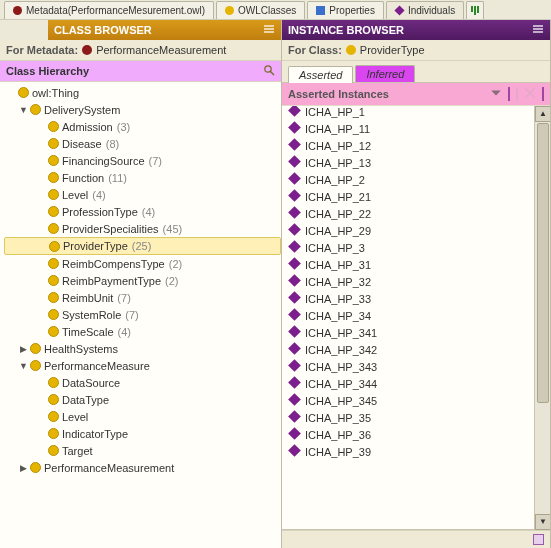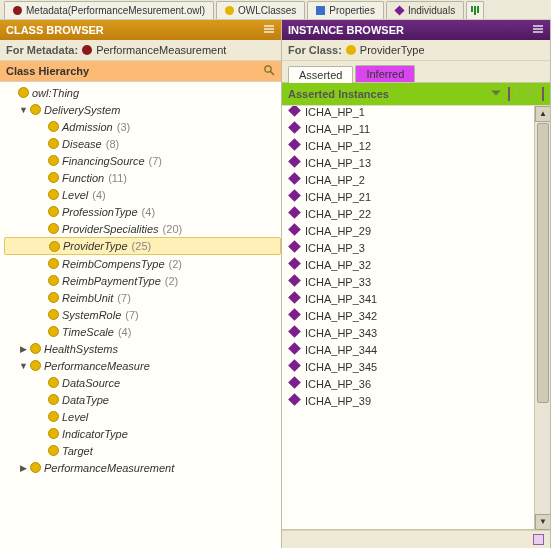"CLASS BROWSER" .hdrL { margin-left: none -> 48px }
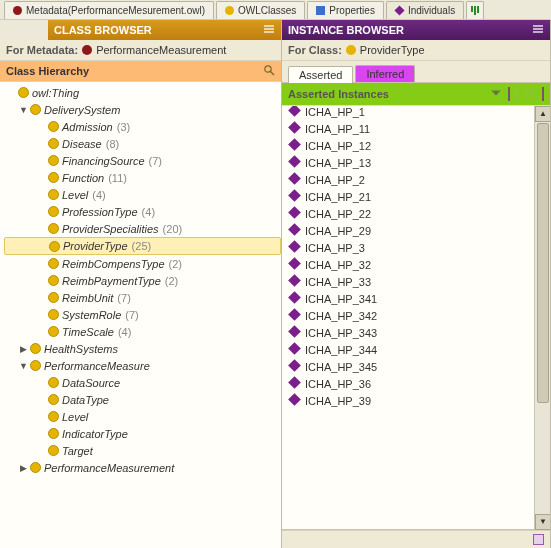"Class Hierarchy" .sec { background: #fdba74 -> #f0abfc }
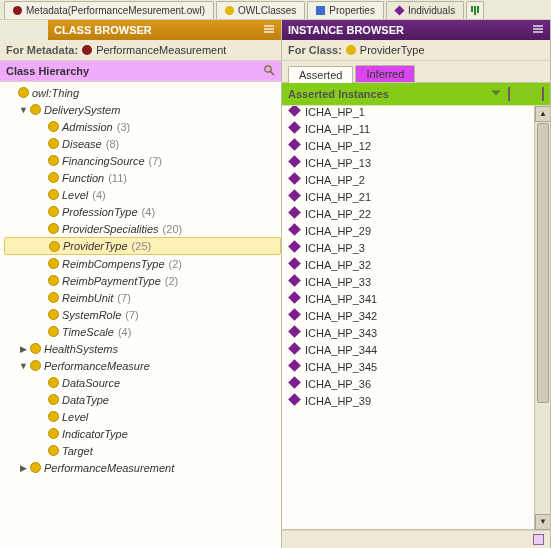"Asserted" .tabsR { font-style: none -> italic }
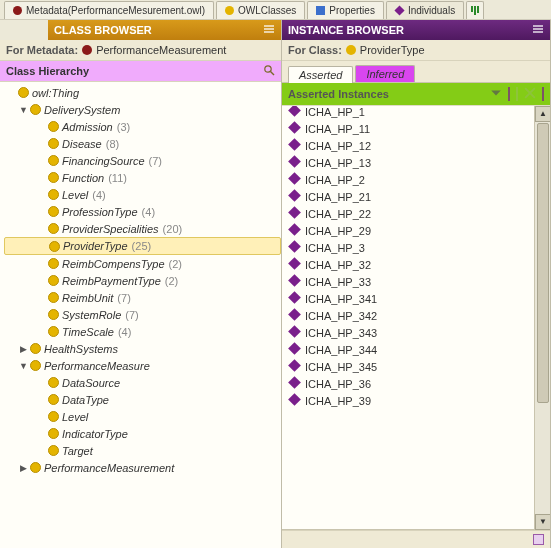"owl:Thing" .name { font-style: italic -> none }
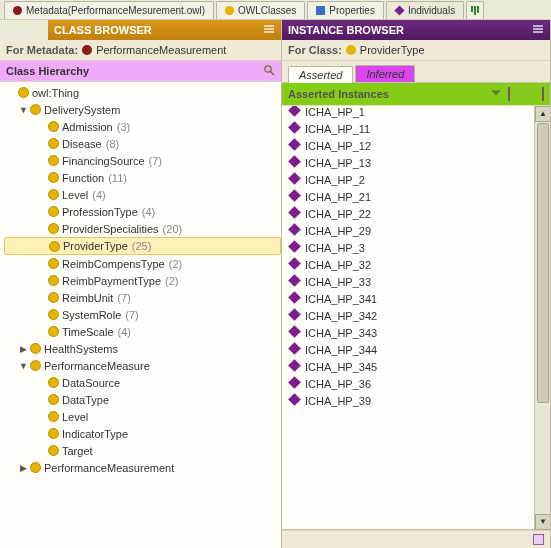"Asserted Instances" .instHdr { background: #84cc16 -> #f9a8d4 }
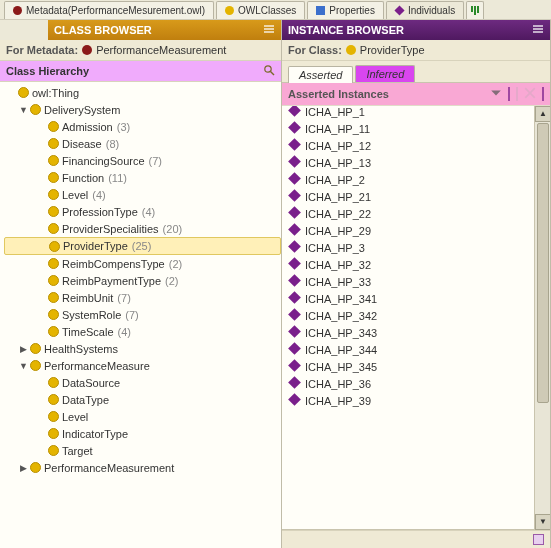"(20)" span.cnt { text: 20 -> 45 }
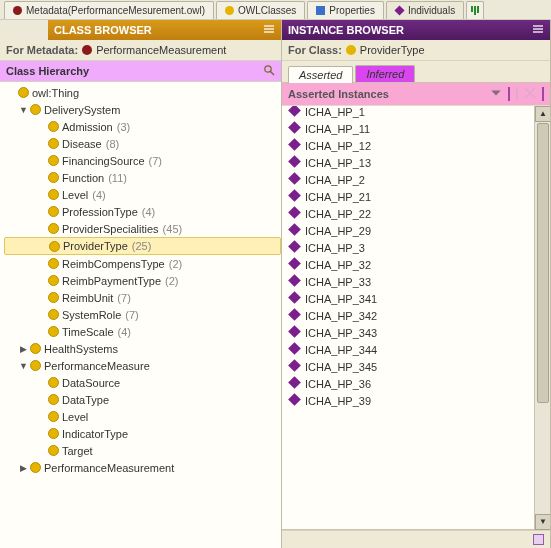"ICHA_HP_31" div.li { html: none -> <div> <span></span> <span>ICHA_HP_31</span> </div> }
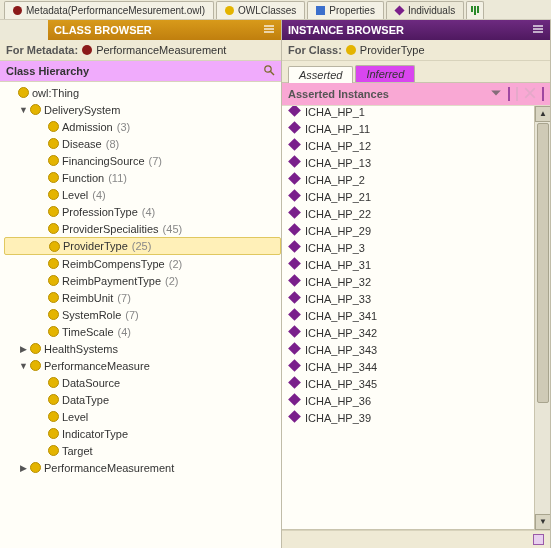"ICHA_HP_34" div.li { html: none -> <div> <span></span> <span>ICHA_HP_34</span> </div> }
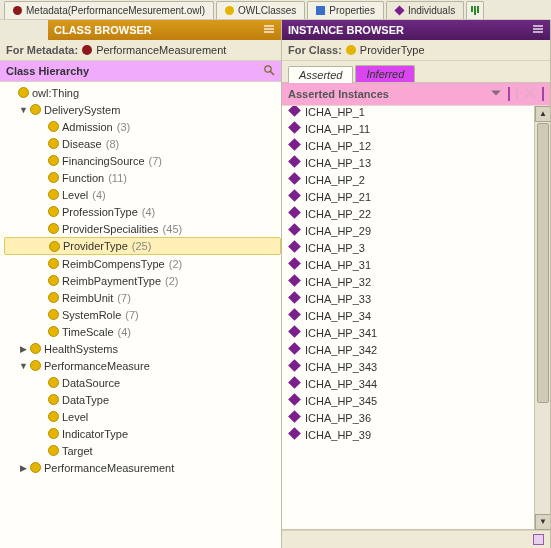"ICHA_HP_35" div.li { html: none -> <div> <span></span> <span>ICHA_HP_35</span> </div> }
